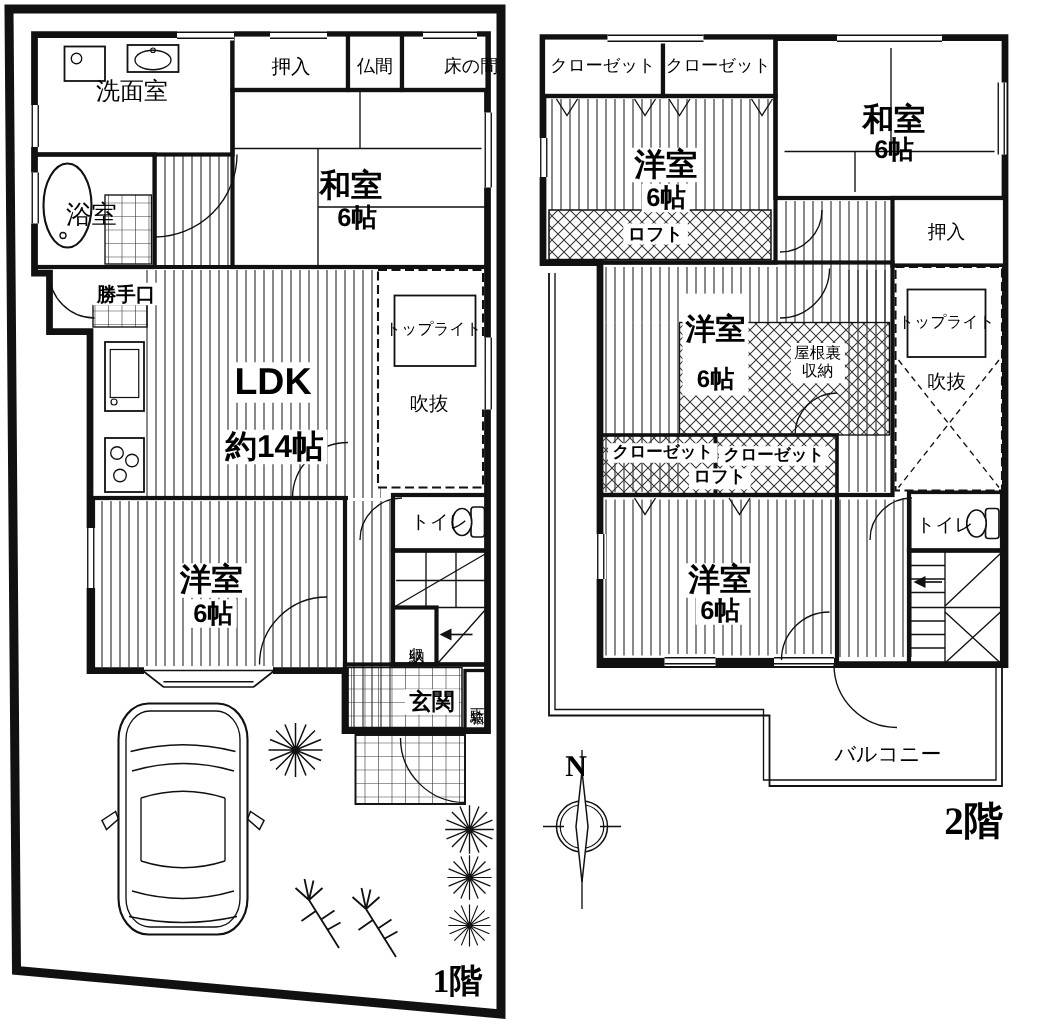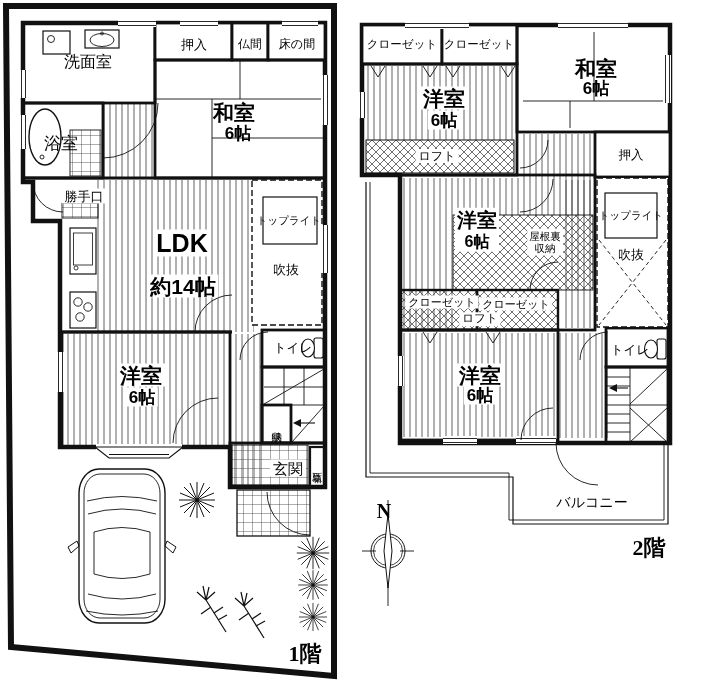"床の間" div.lbl { left: 297px -> 314px }
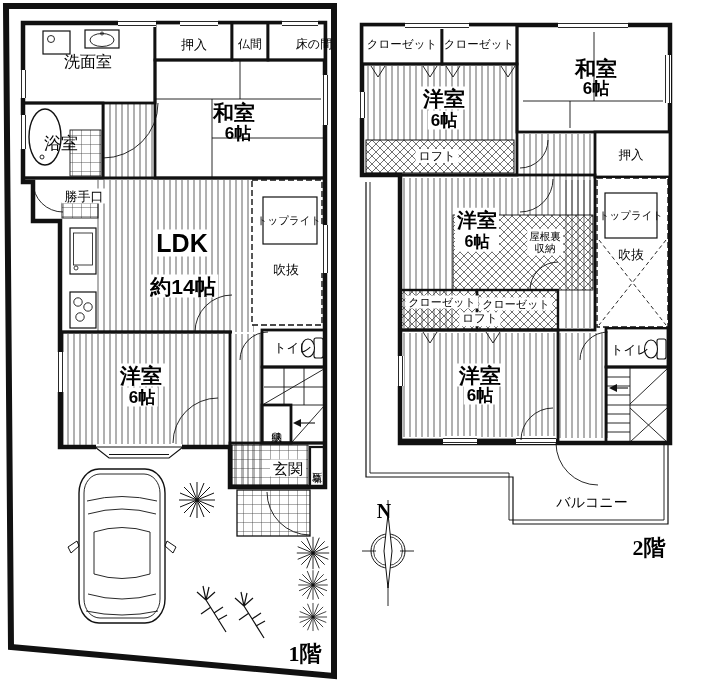"和室" .big { margin-top: none -> 12px }
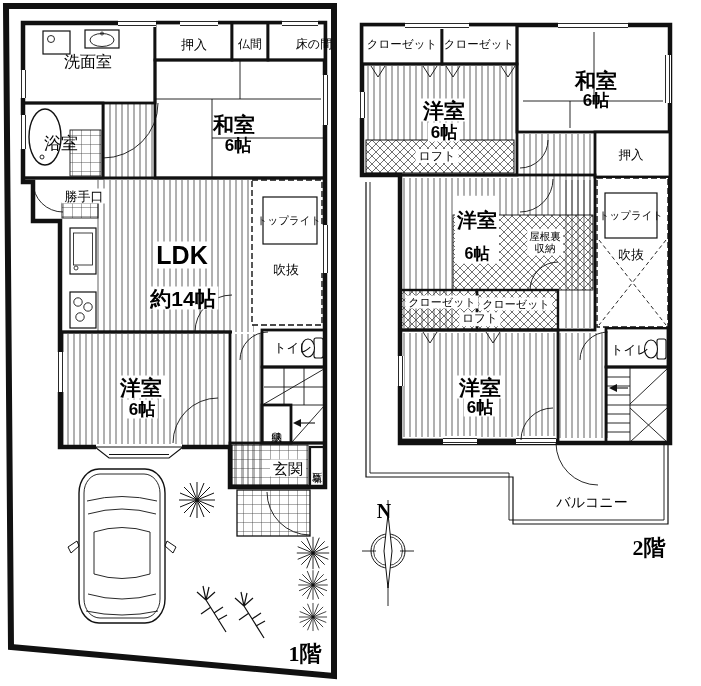"ロフト" .chip { font-weight: none -> bold }
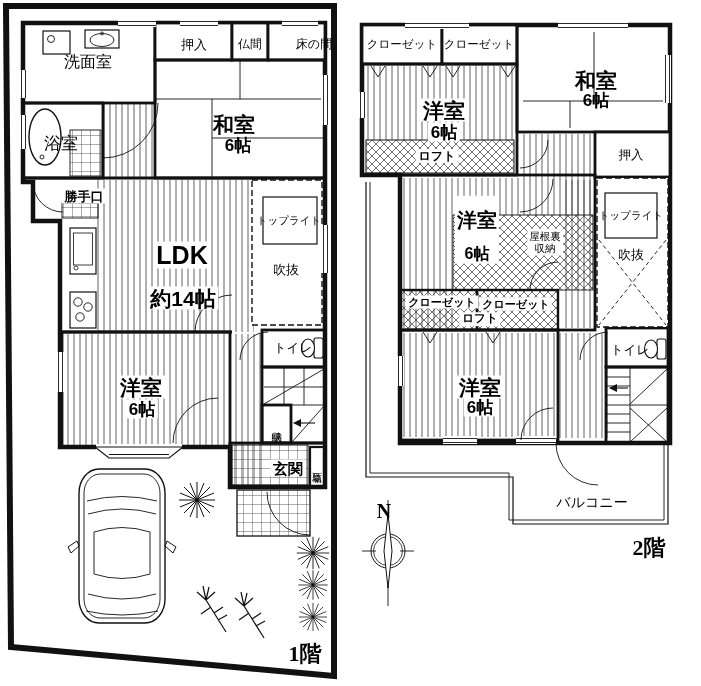"2階" div.lbl { font-size: 22px -> 26px }
